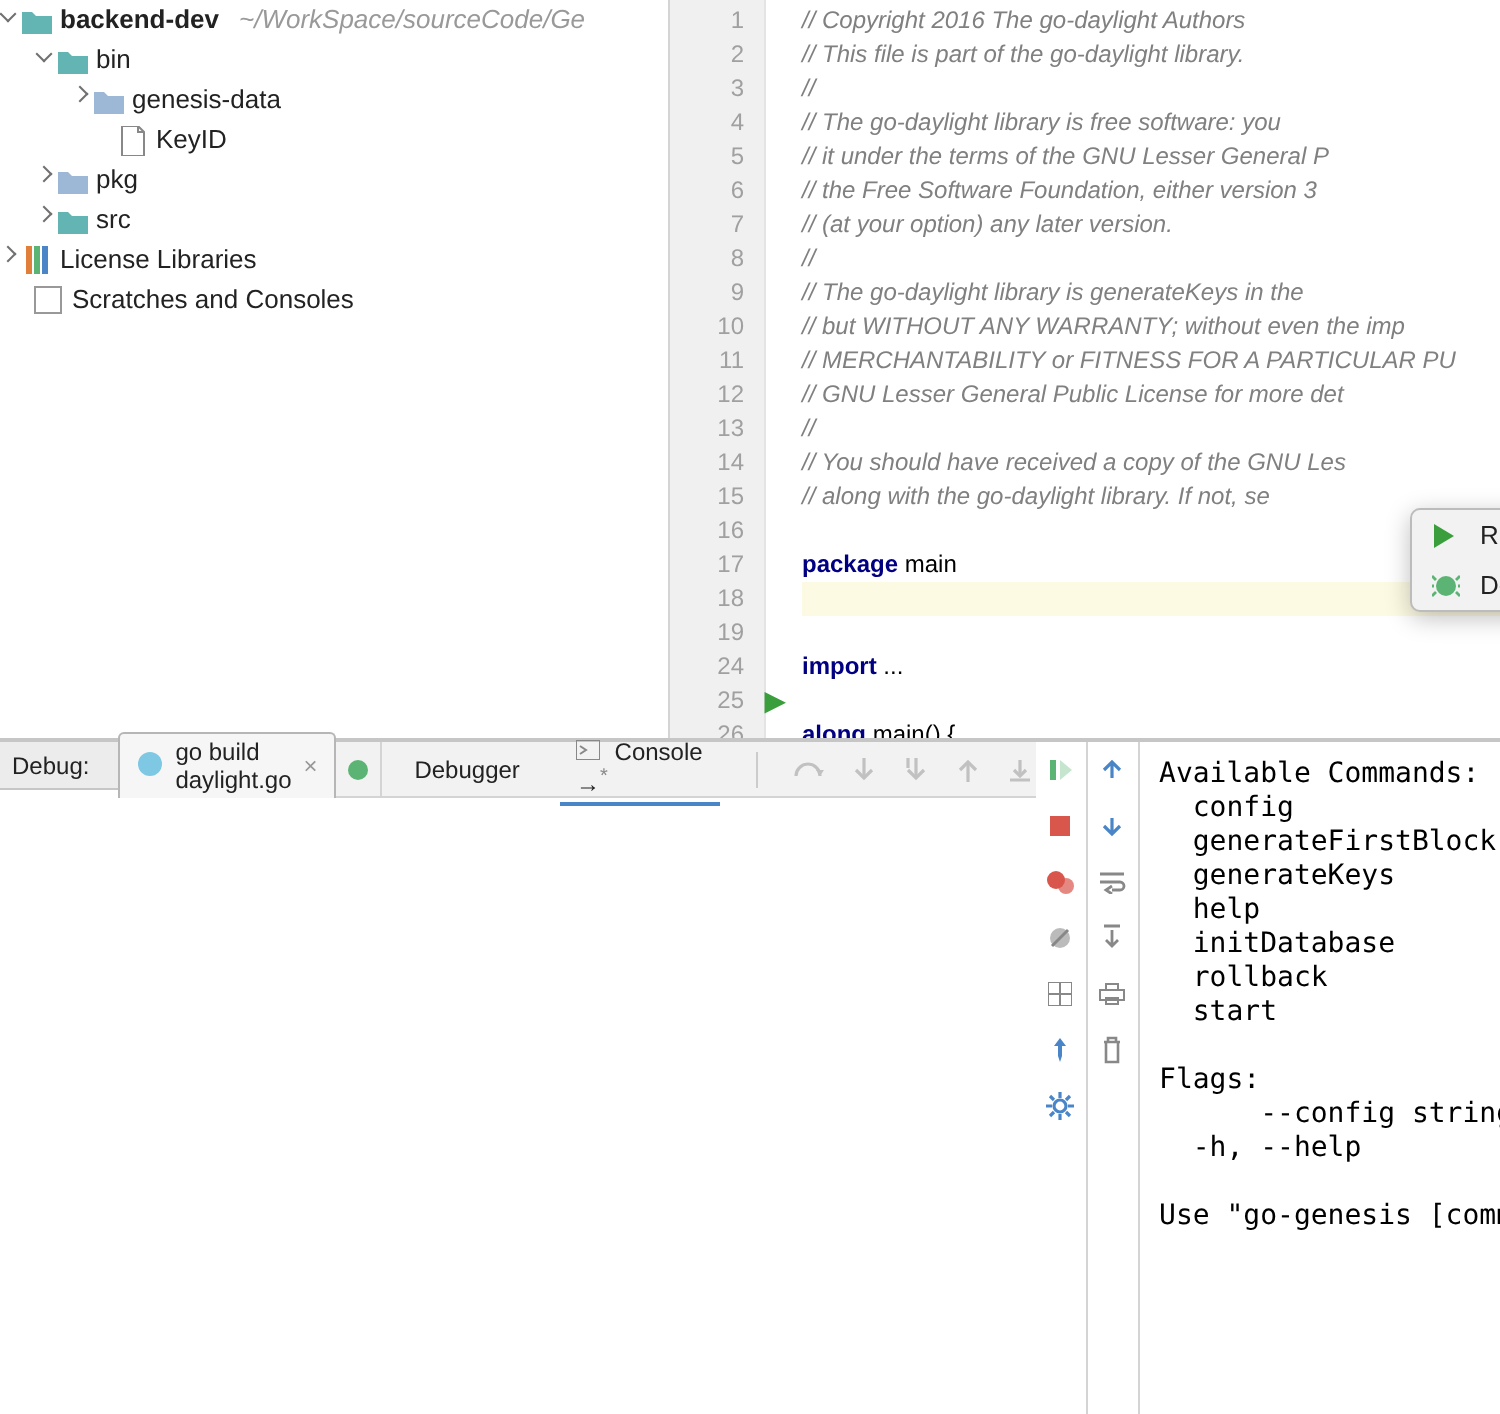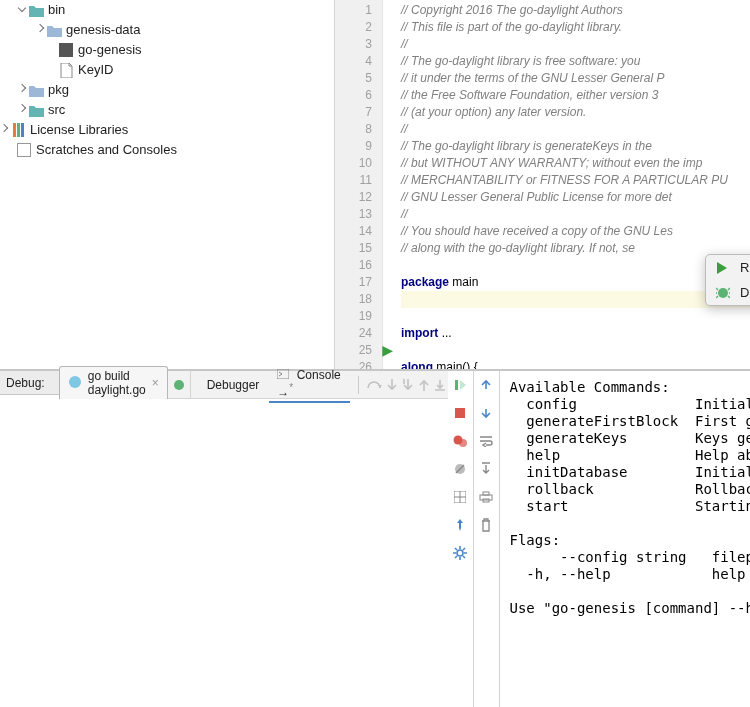"backend-dev" div.tree-row { html: none -> <div> <span><span></span></span> <span> <svg> <path></path> </svg> </span> <span>backend-dev</span> <span>~/WorkSpace/sourceCode/Ge</span> </div> }
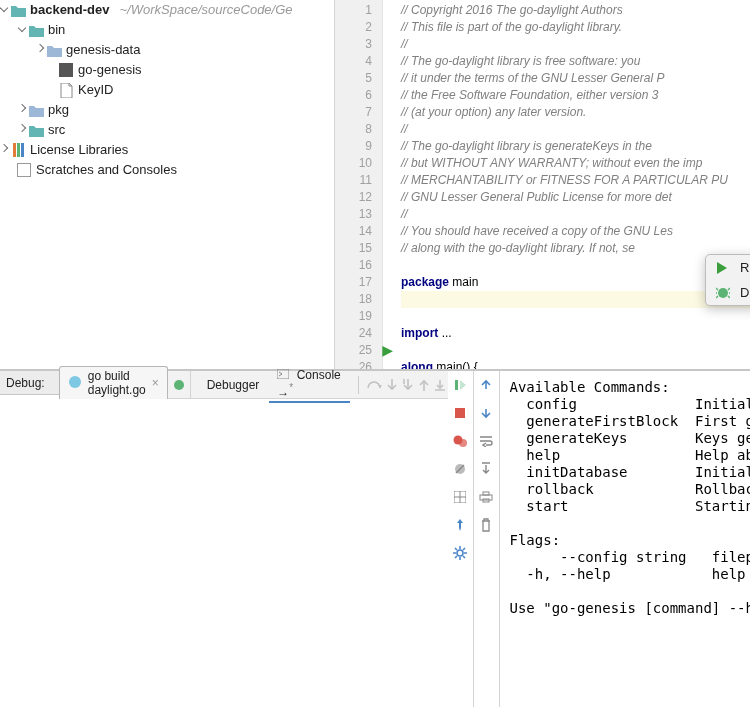"go-genesis" div.tree-row { html: <div> <span></span> <span> <span></span> </span> <span>go-genesis</span> </div> -> none }
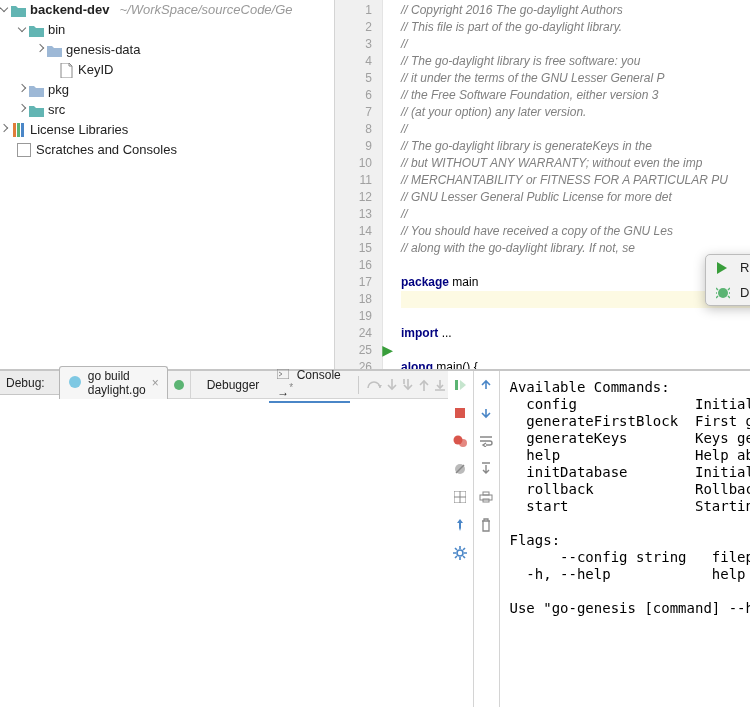"Debugger" .toolbar-btns { gap: 2px -> 12px }
